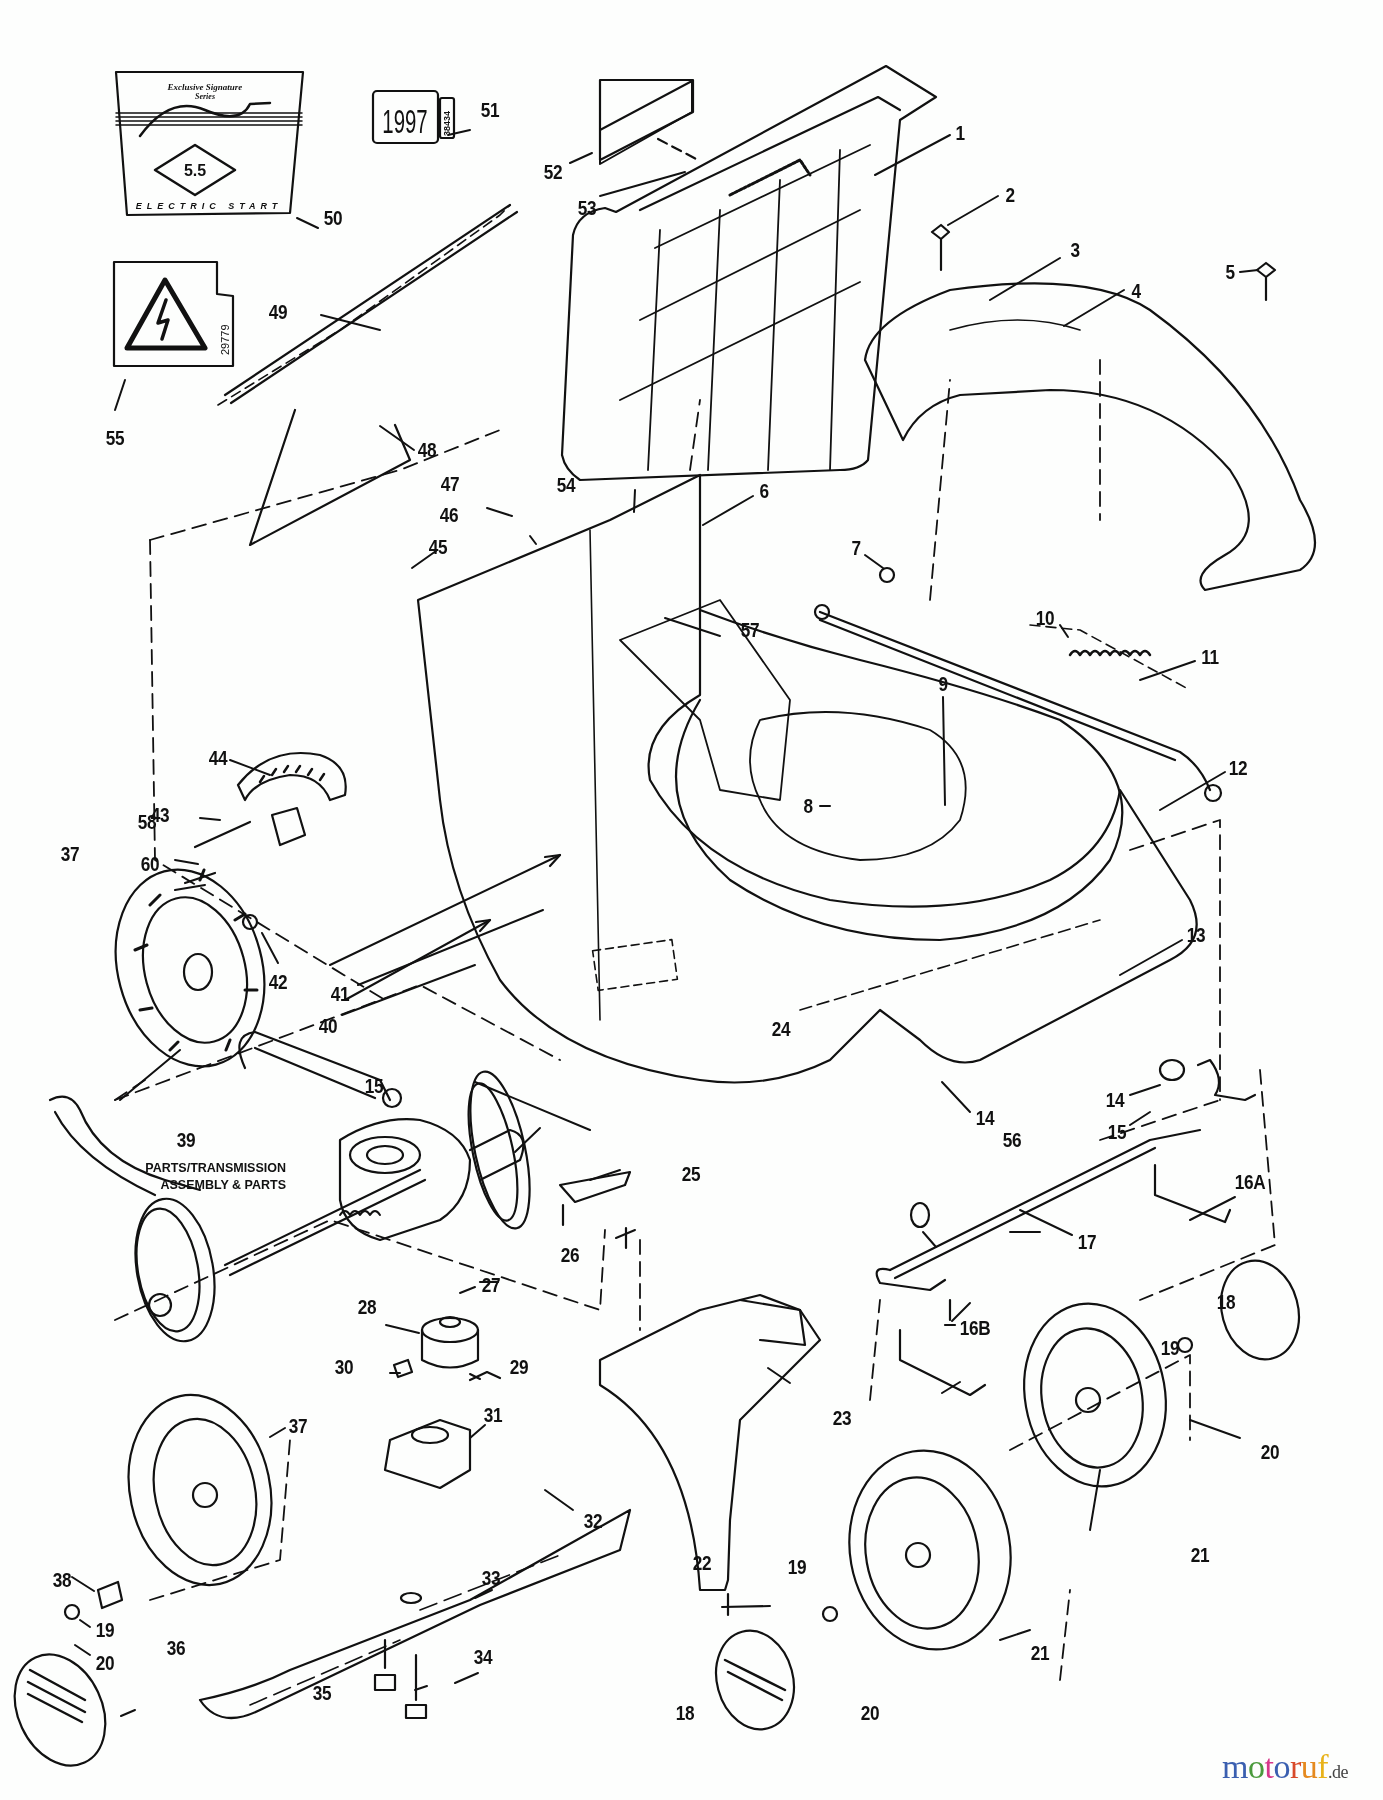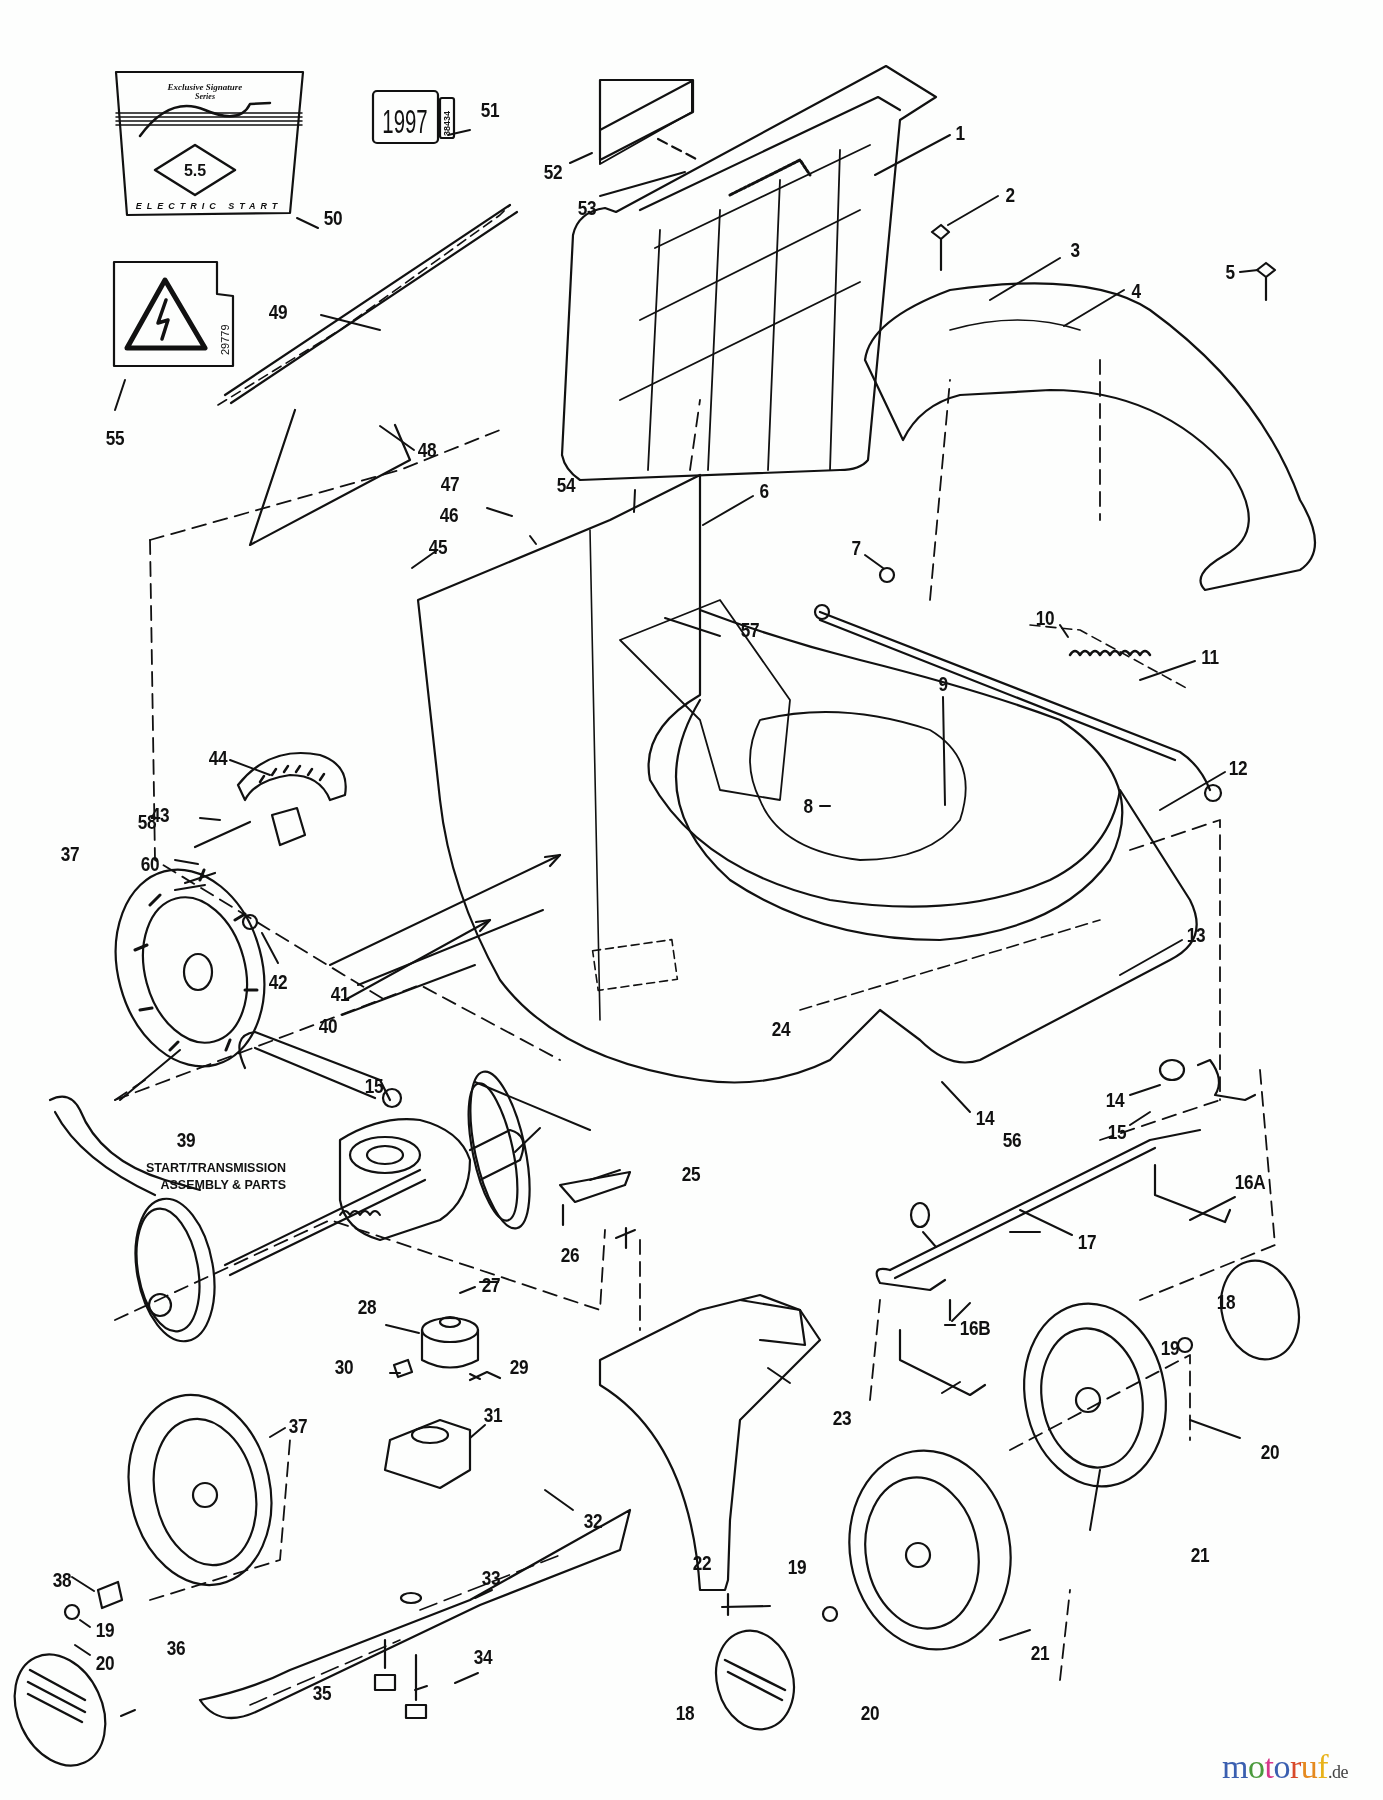"START/TRANSMISSION" div { text: START/TRANSMISSION -> PARTS/TRANSMISSION }
